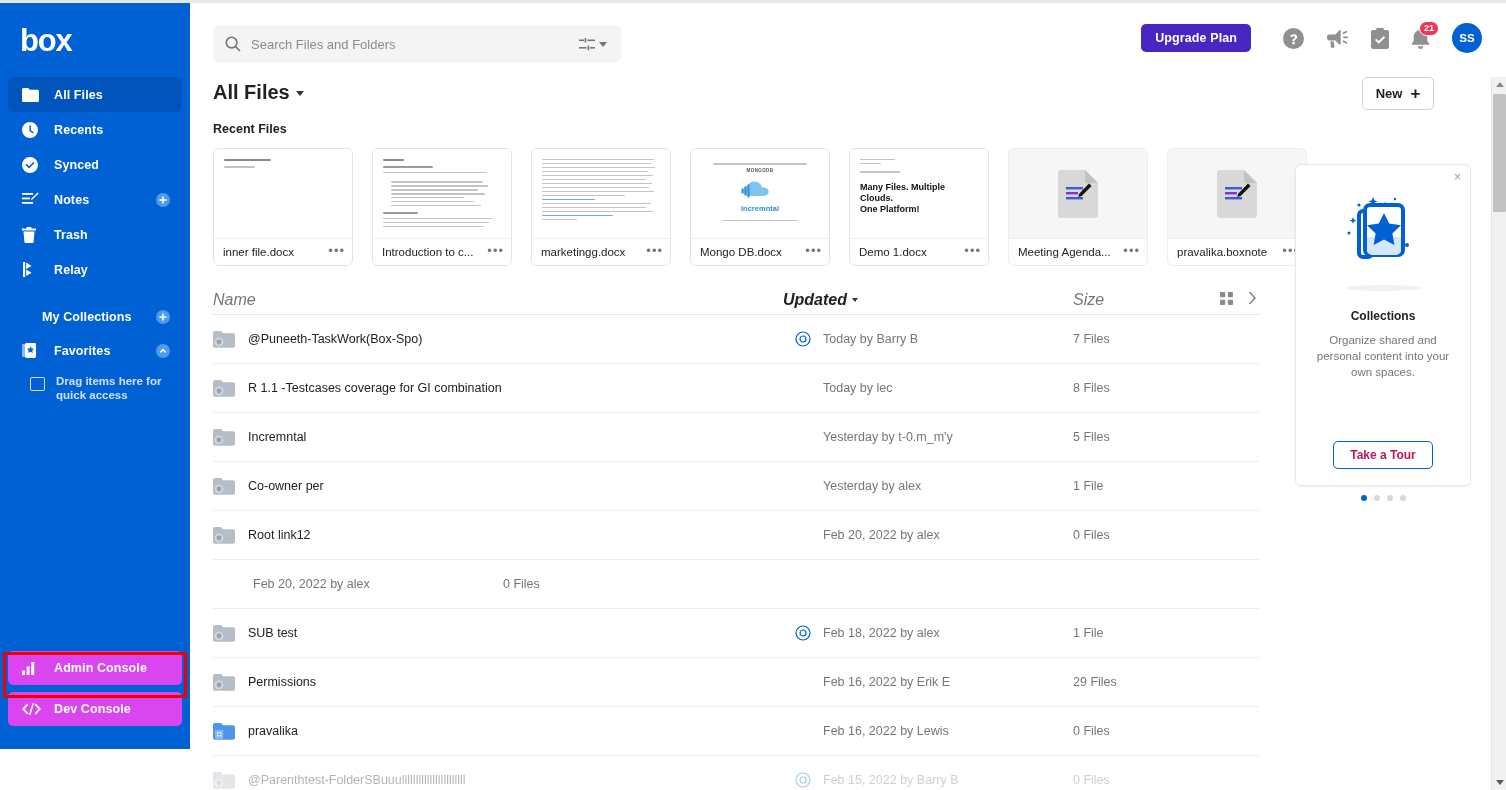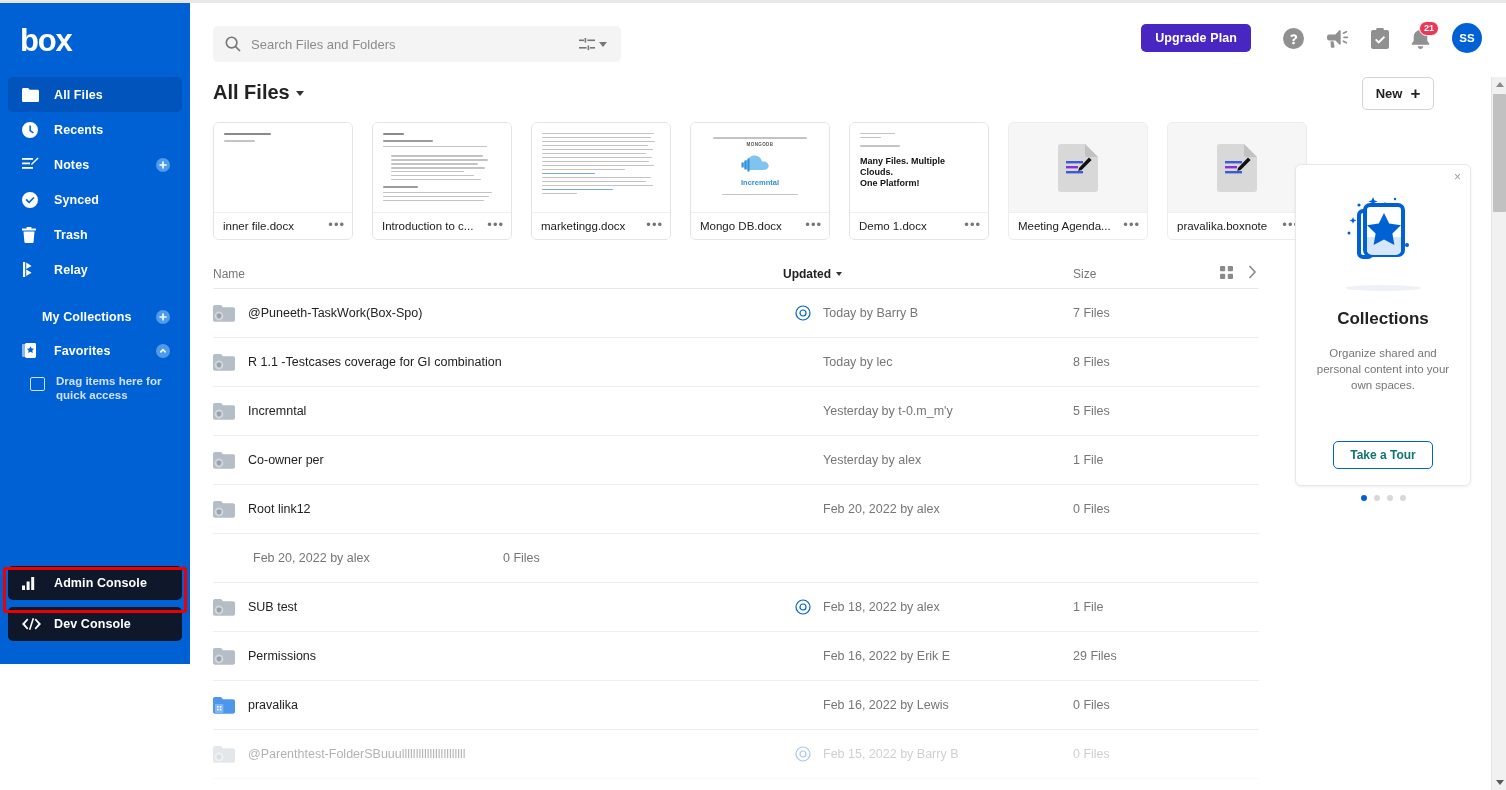"box" .sidebar { height: 661px -> 746px }
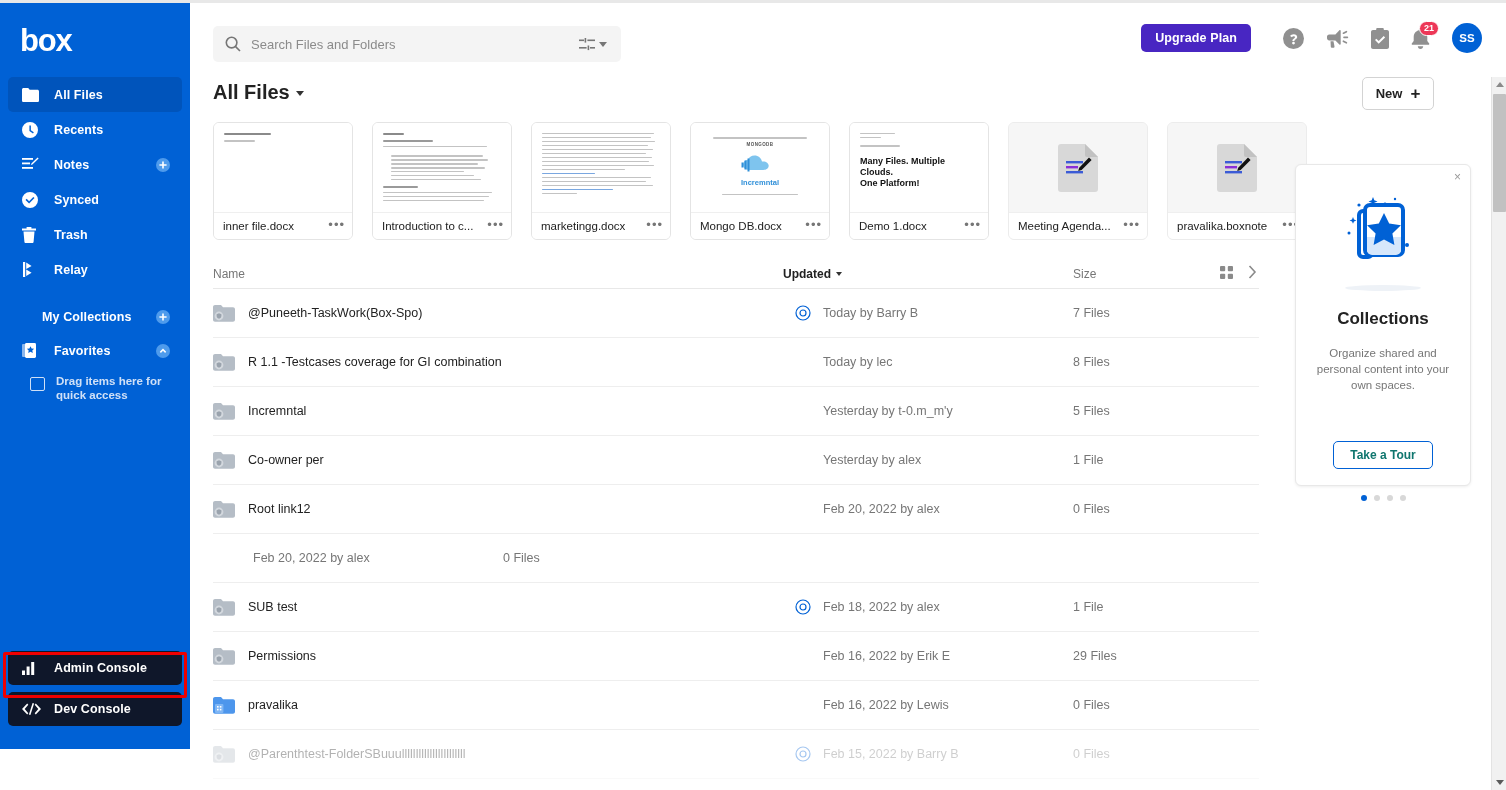"Recent Files" div.recent-title { html: none -> <div>Recent Files</div> }
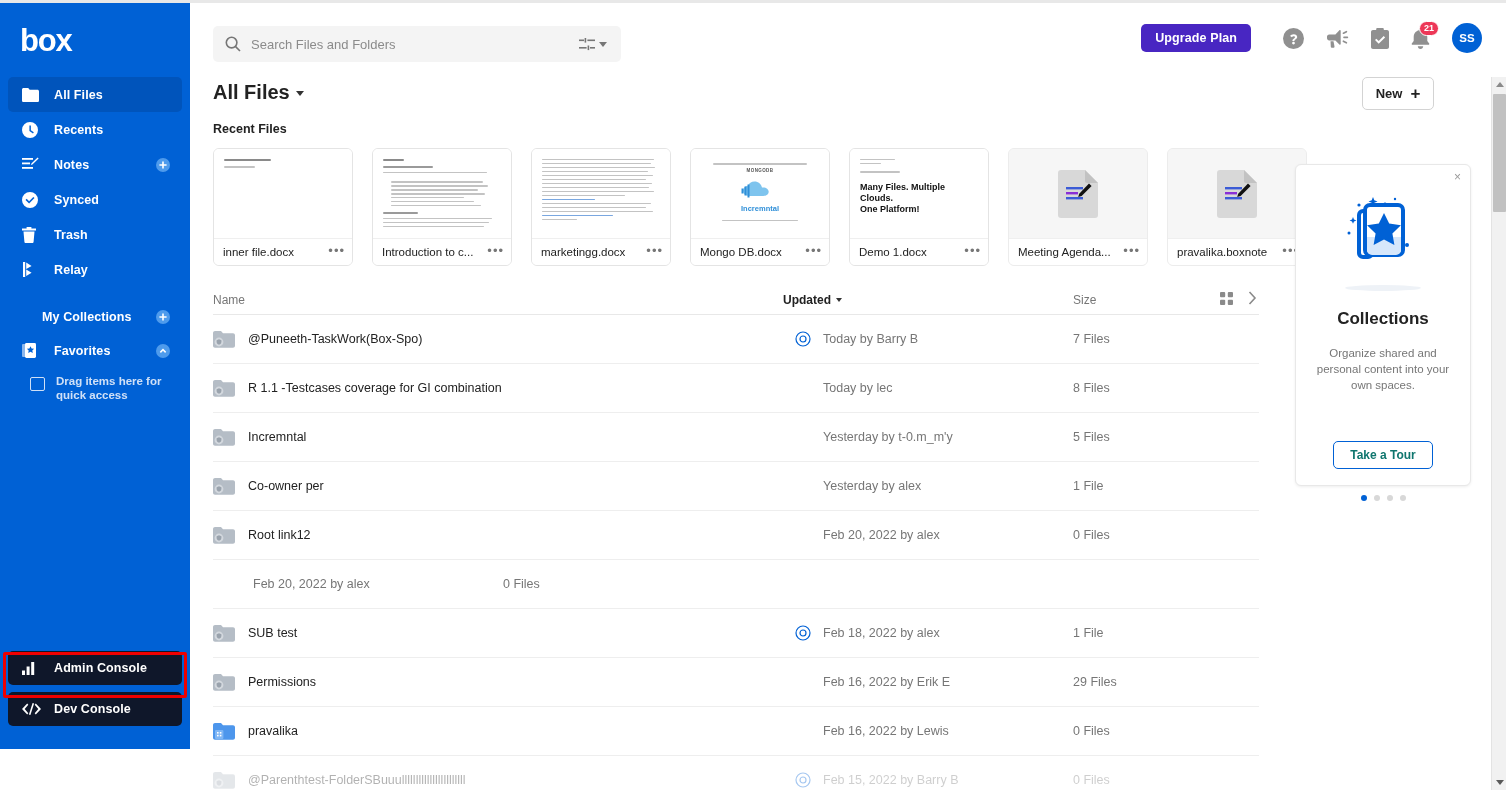"Notes" div.nav-item { order: before "Synced" -> after "Synced" }
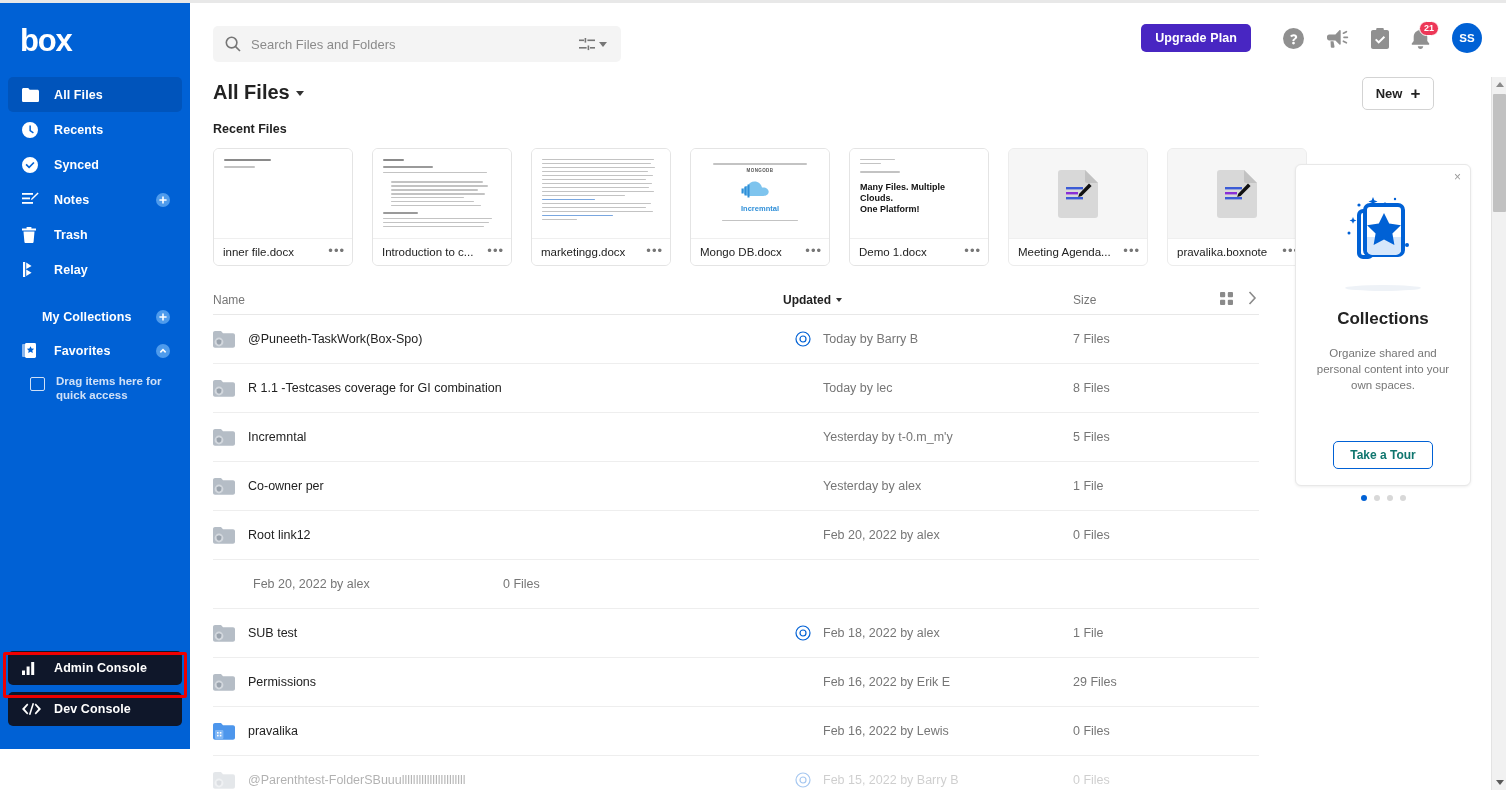"Name" .th { font-size: 12px -> 16px; font-style: none -> italic }
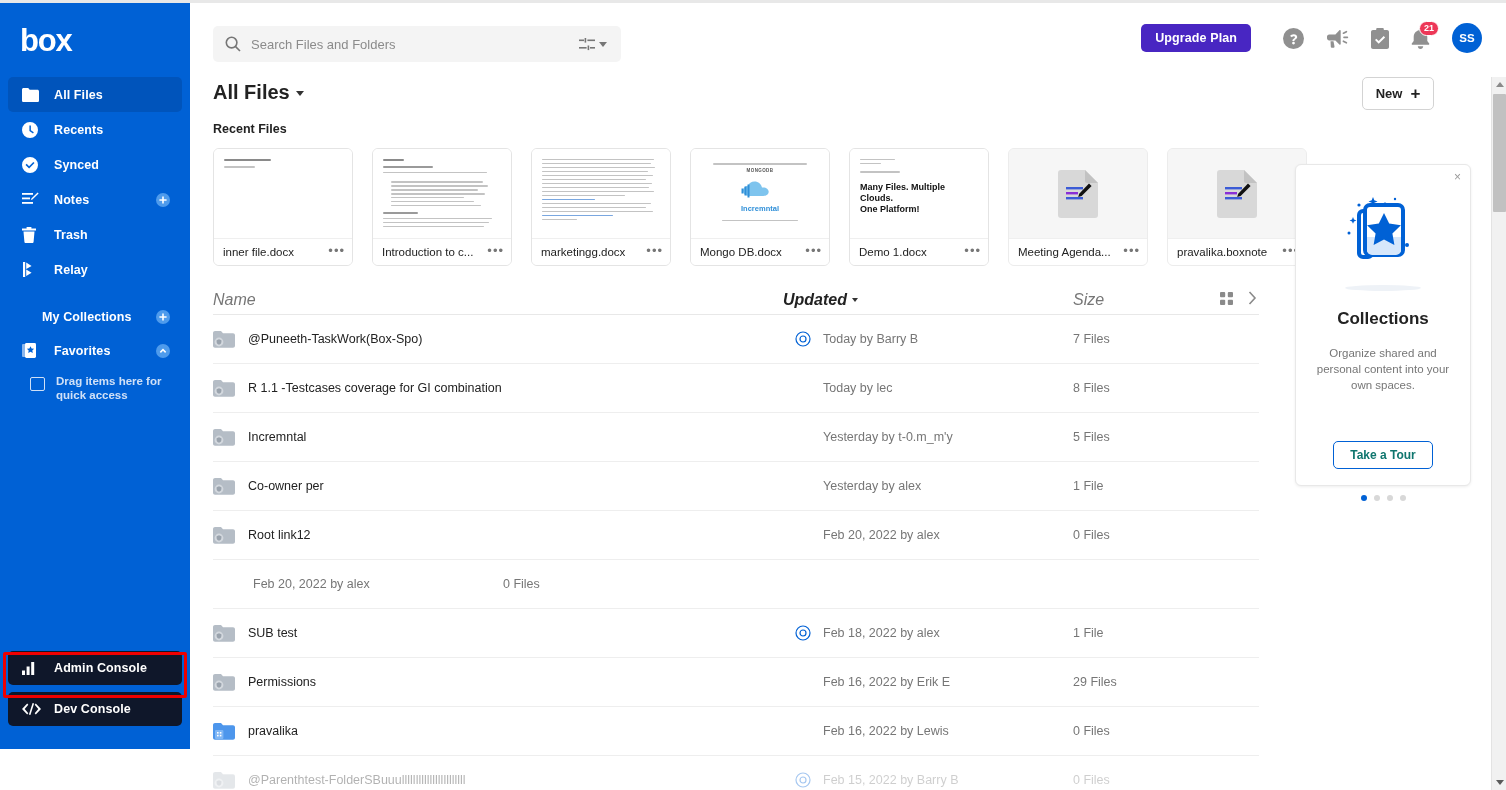"Collections" .promo-title { font-size: 17px -> 12px; margin-bottom: 16px -> 9px }
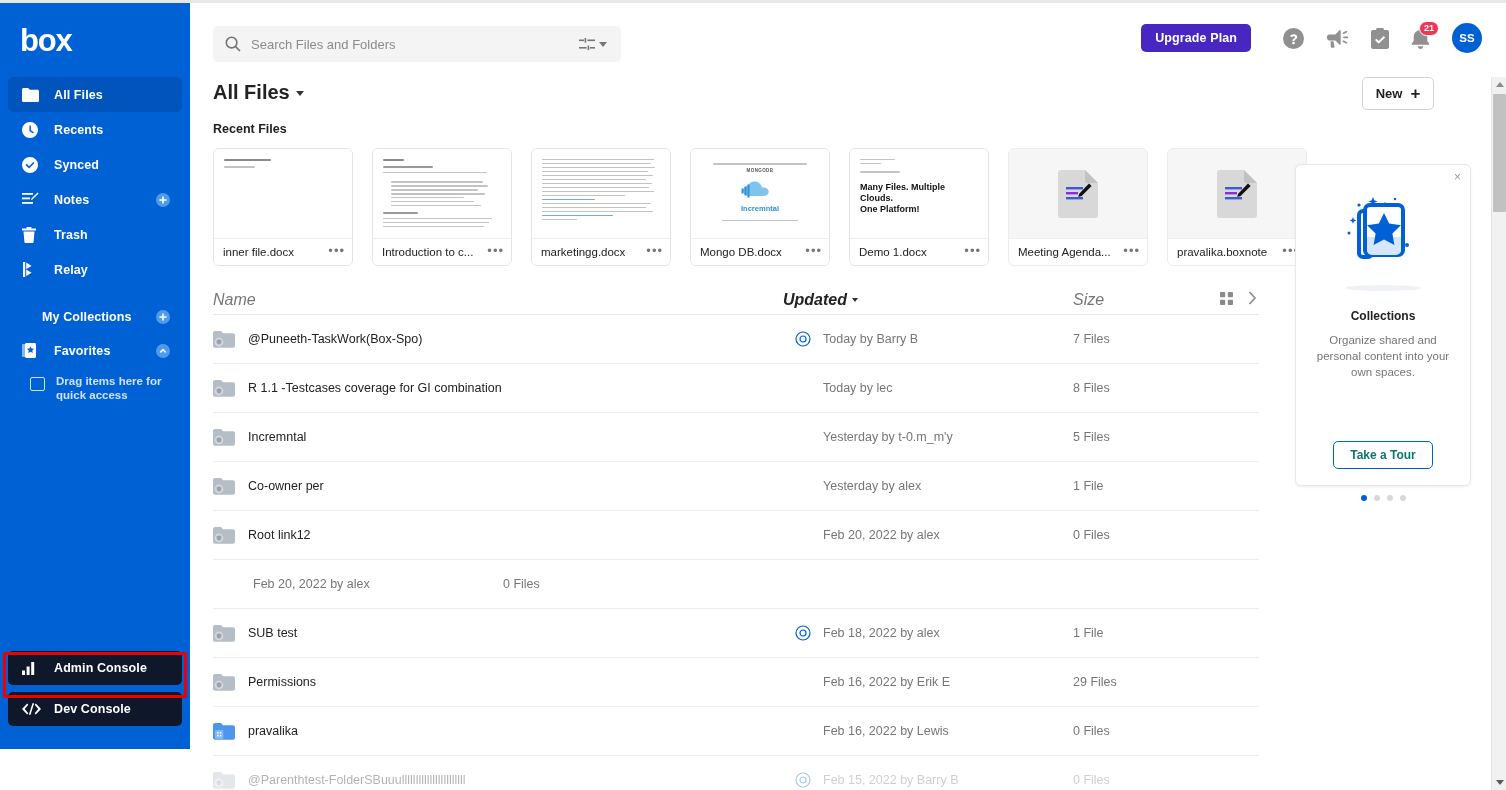"Take a Tour" .promo-btn { color: #0f766e -> #be185d }
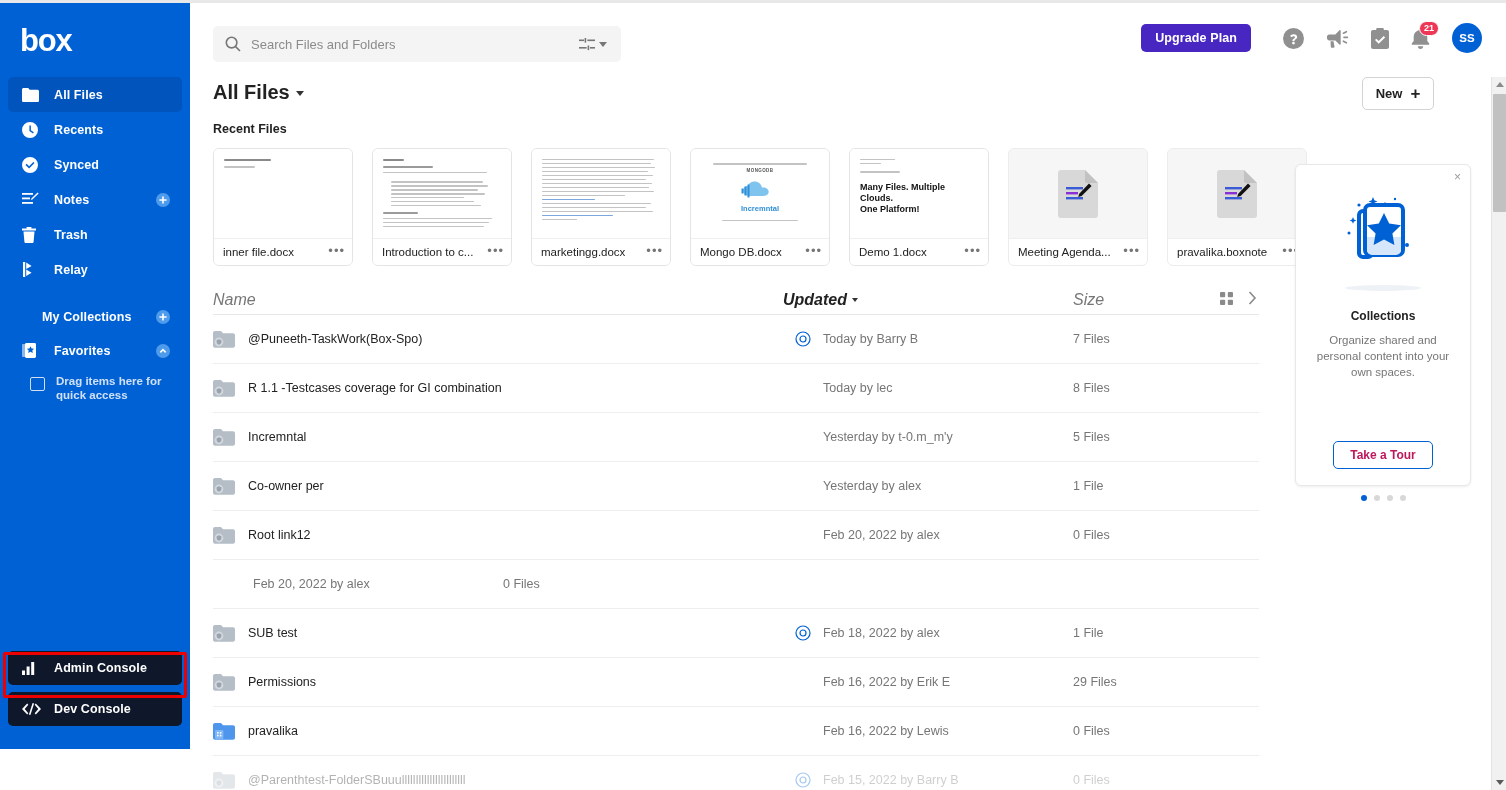"Admin Console" .console-item { background: #0f172a -> #d946ef }
